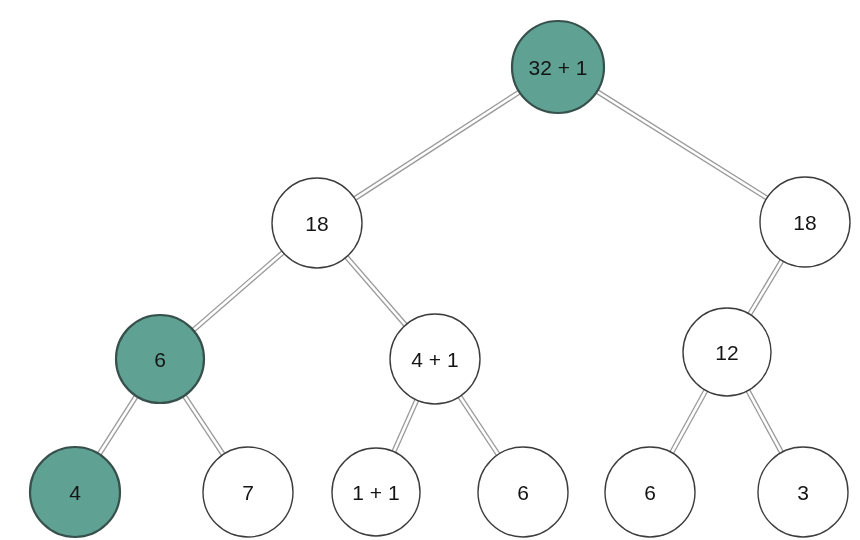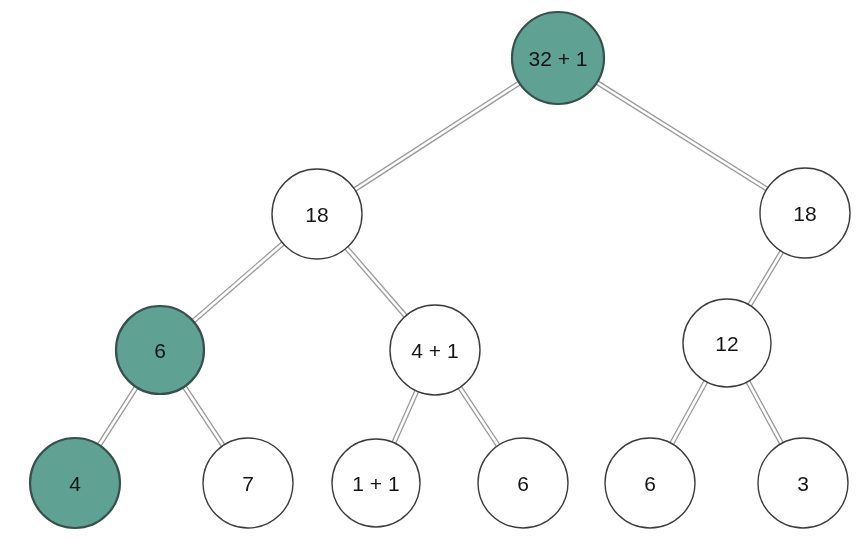"32 + 1" #stage { margin-top: none -> 9px }
